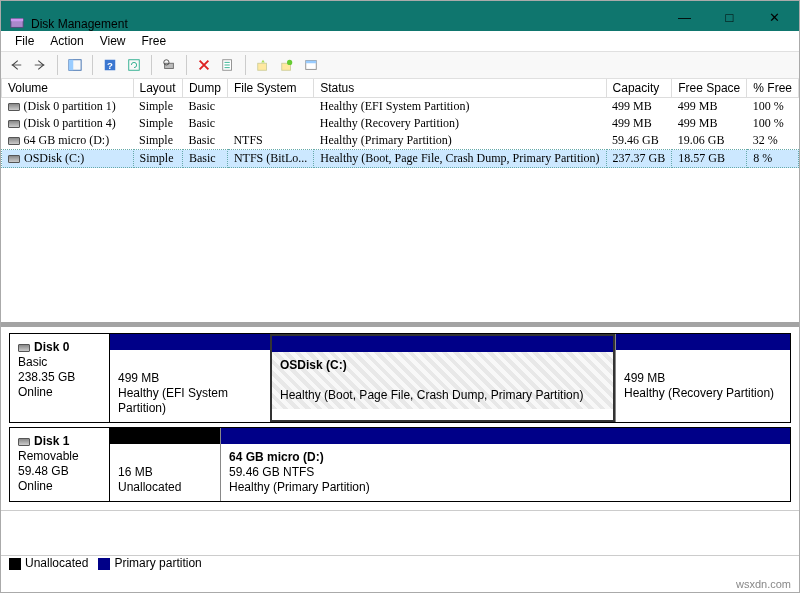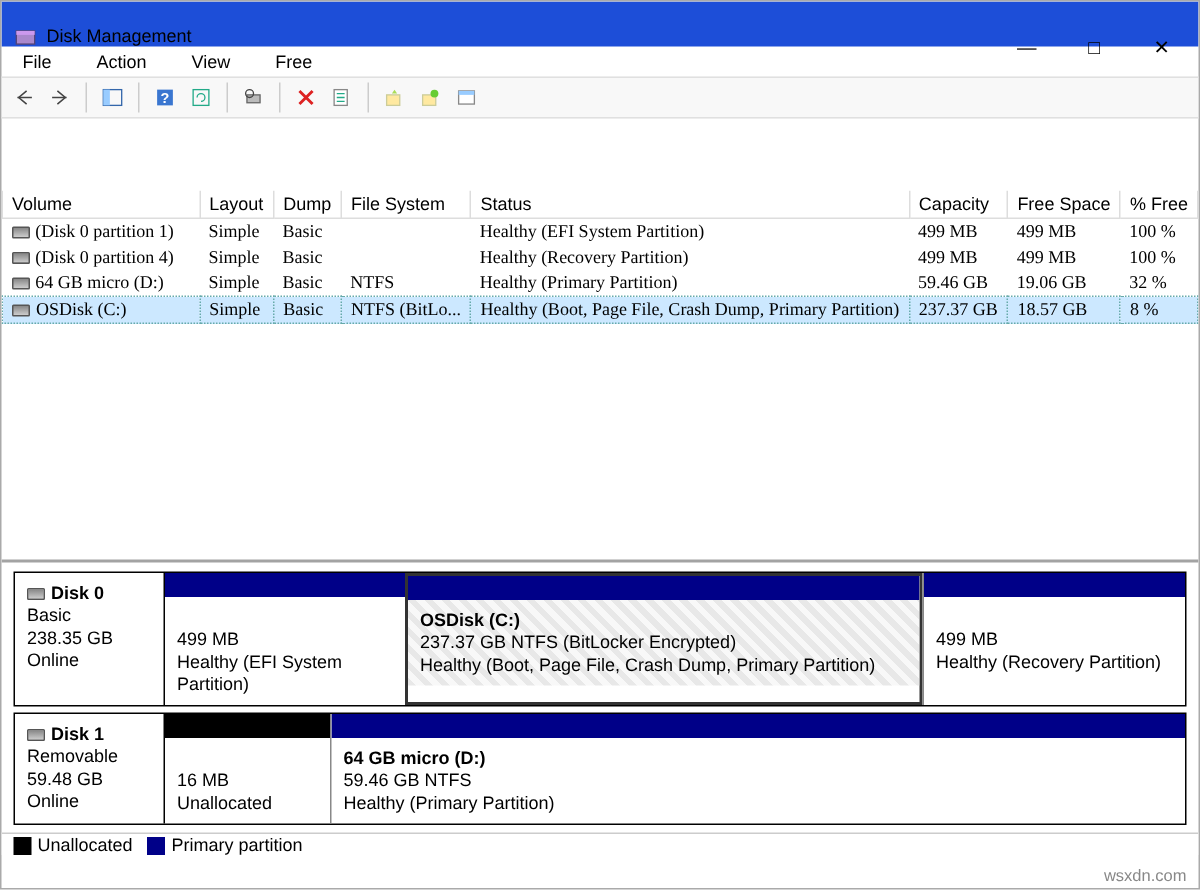"Disk Management" .titlebar { align-items: flex-start -> flex-end; background: #1d4ed8 -> #0f766e; padding: 16px 2px 0 8px -> 0 2px 0 8px }
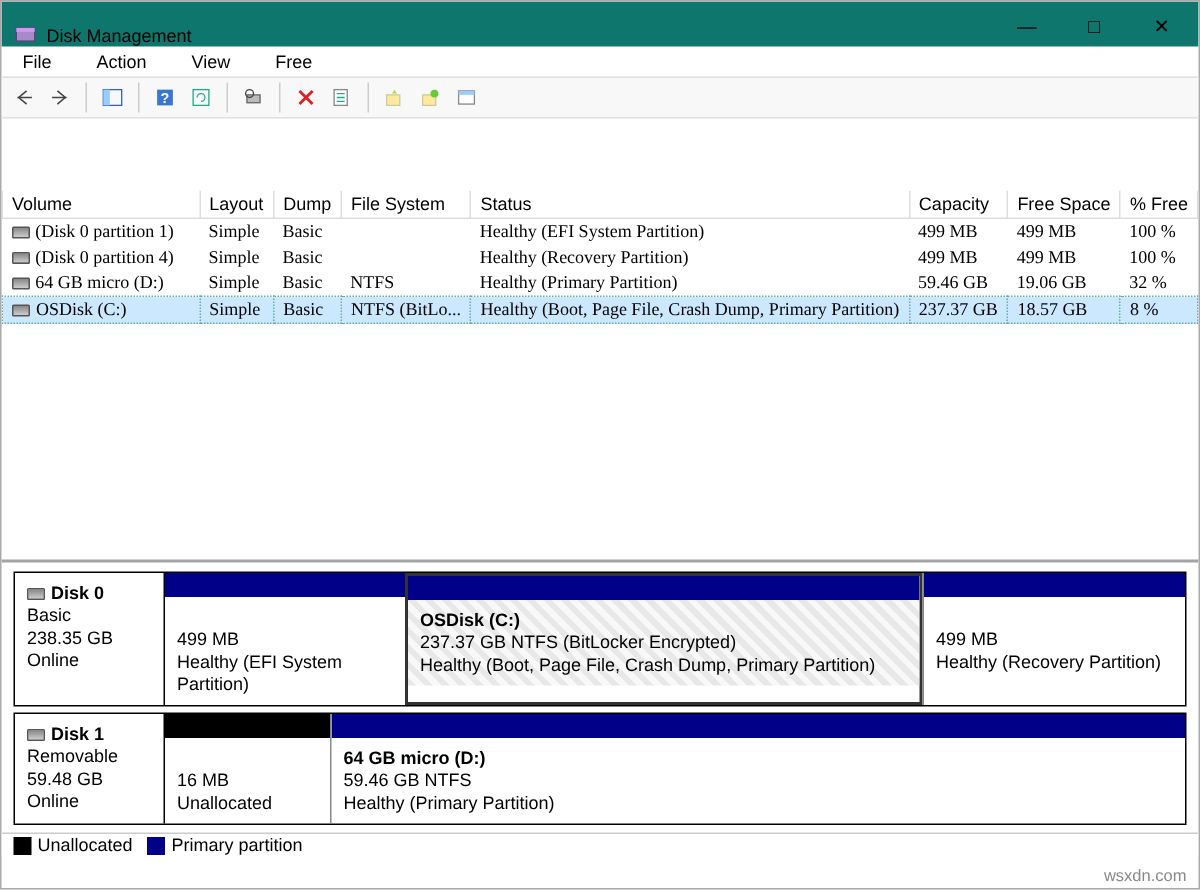"File" .menubar { gap: 14px -> 0 }
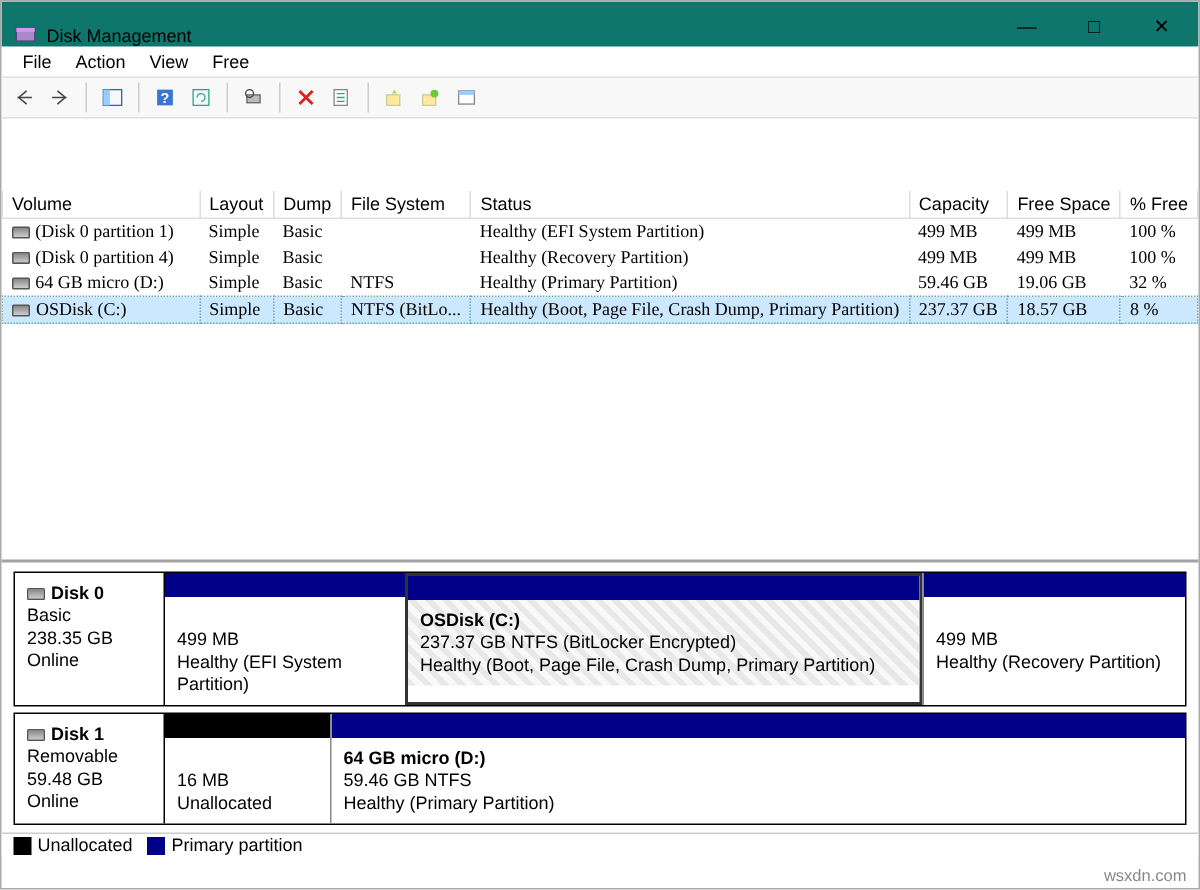"Volume" .volume-table { border-bottom: 2px solid #a3a3a3 -> 5px solid #a3a3a3; margin-top: 48px -> none }
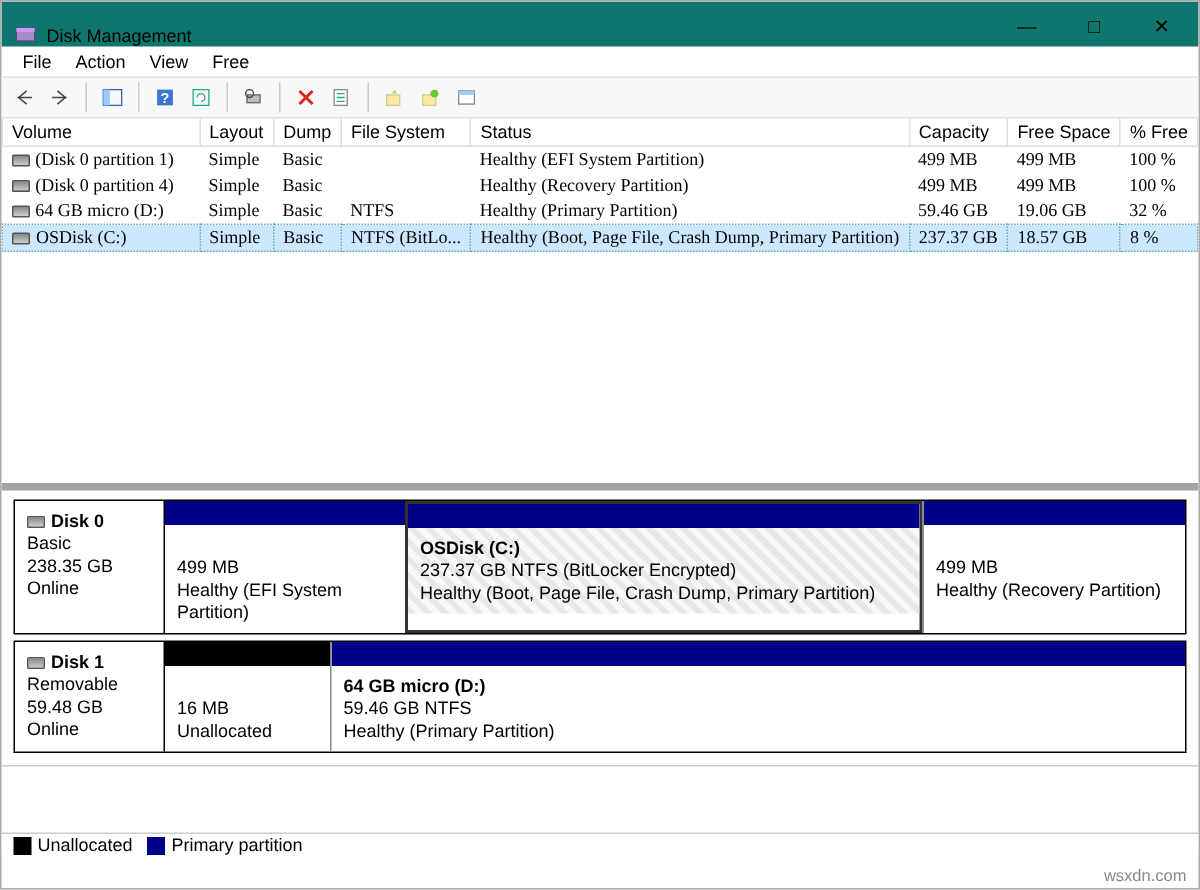"237.37 GB NTFS (BitLocker Encrypted)" span { html: <span>237.37 GB NTFS (BitLocker Encrypted)</span> -> none }
